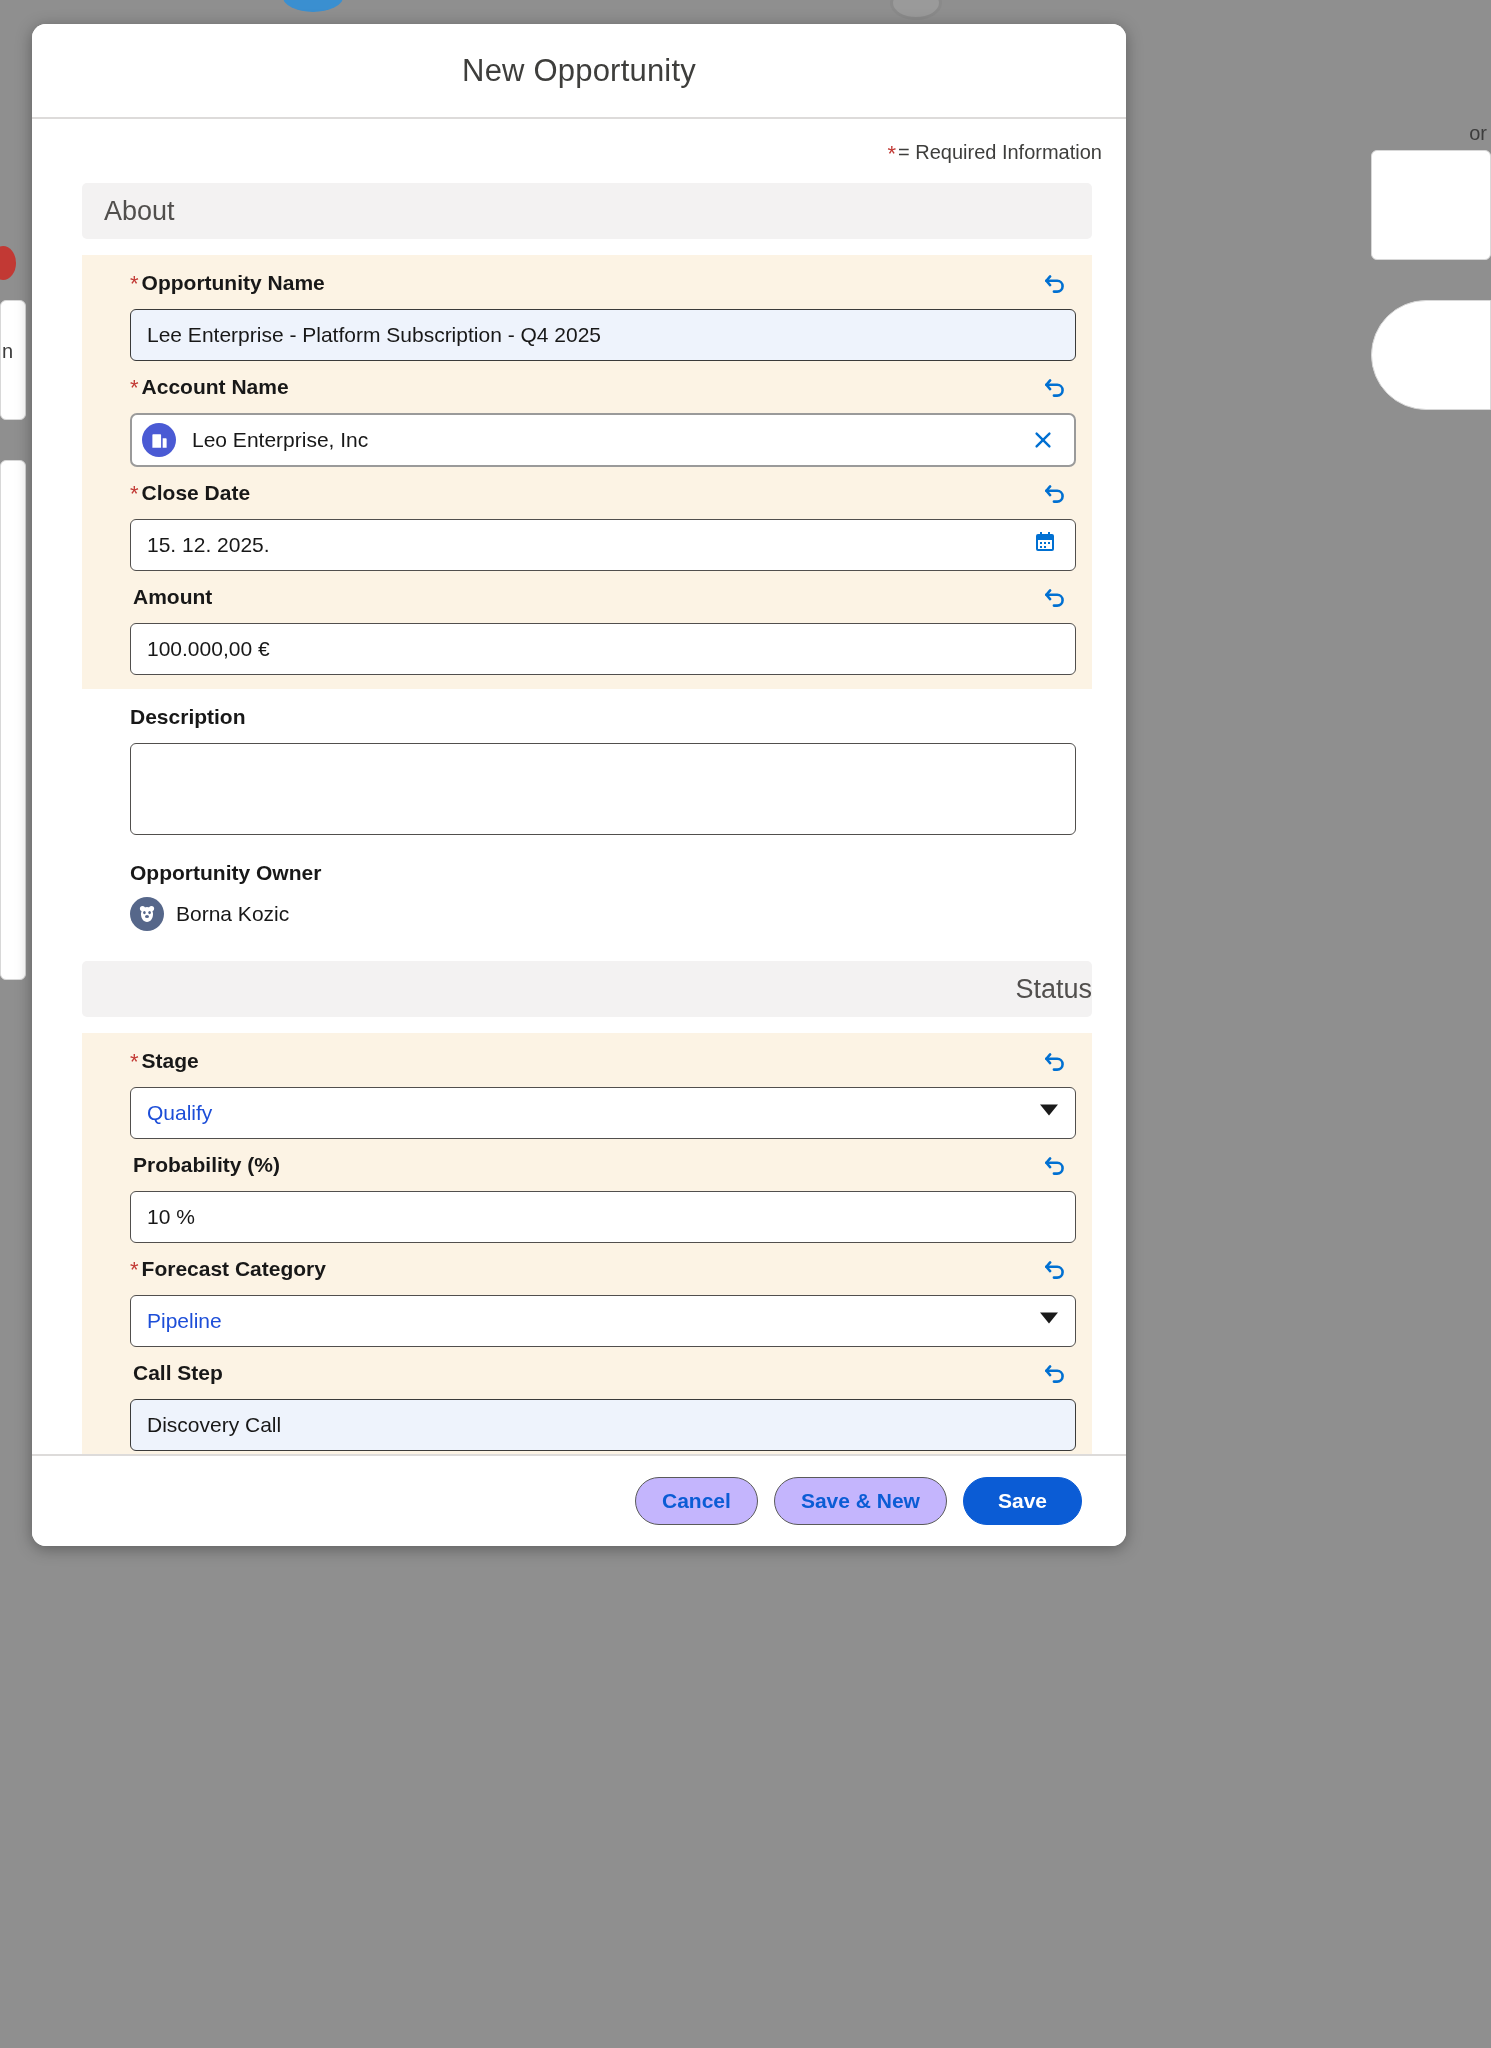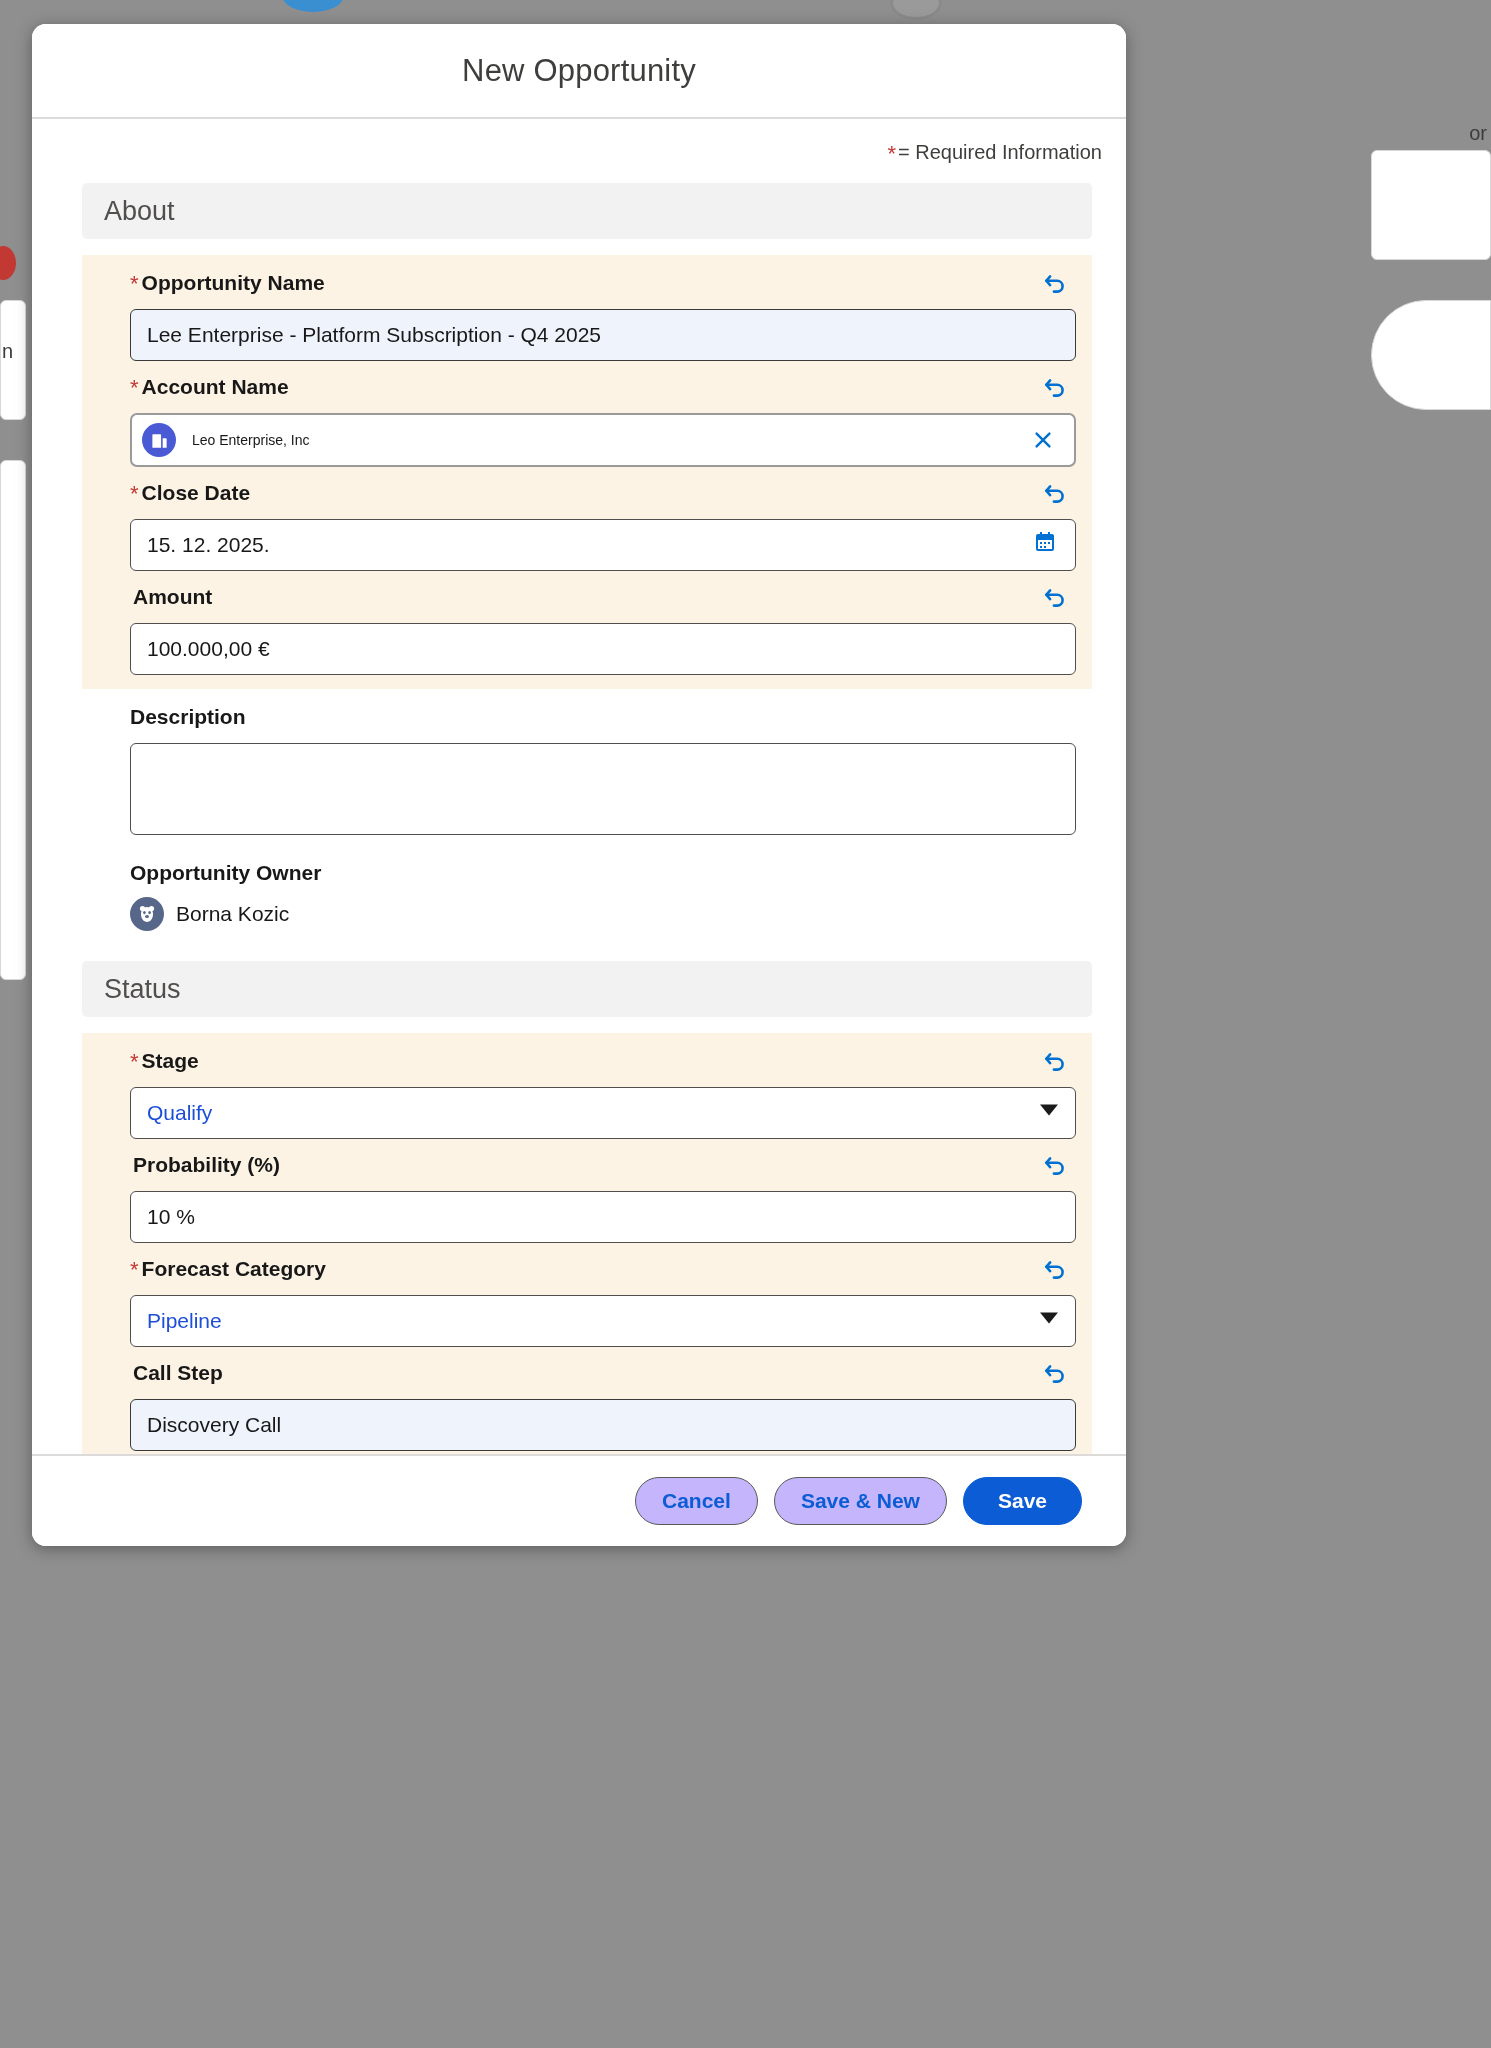"Leo Enterprise, Inc" .lookup-text { font-size: 14px -> 21px }
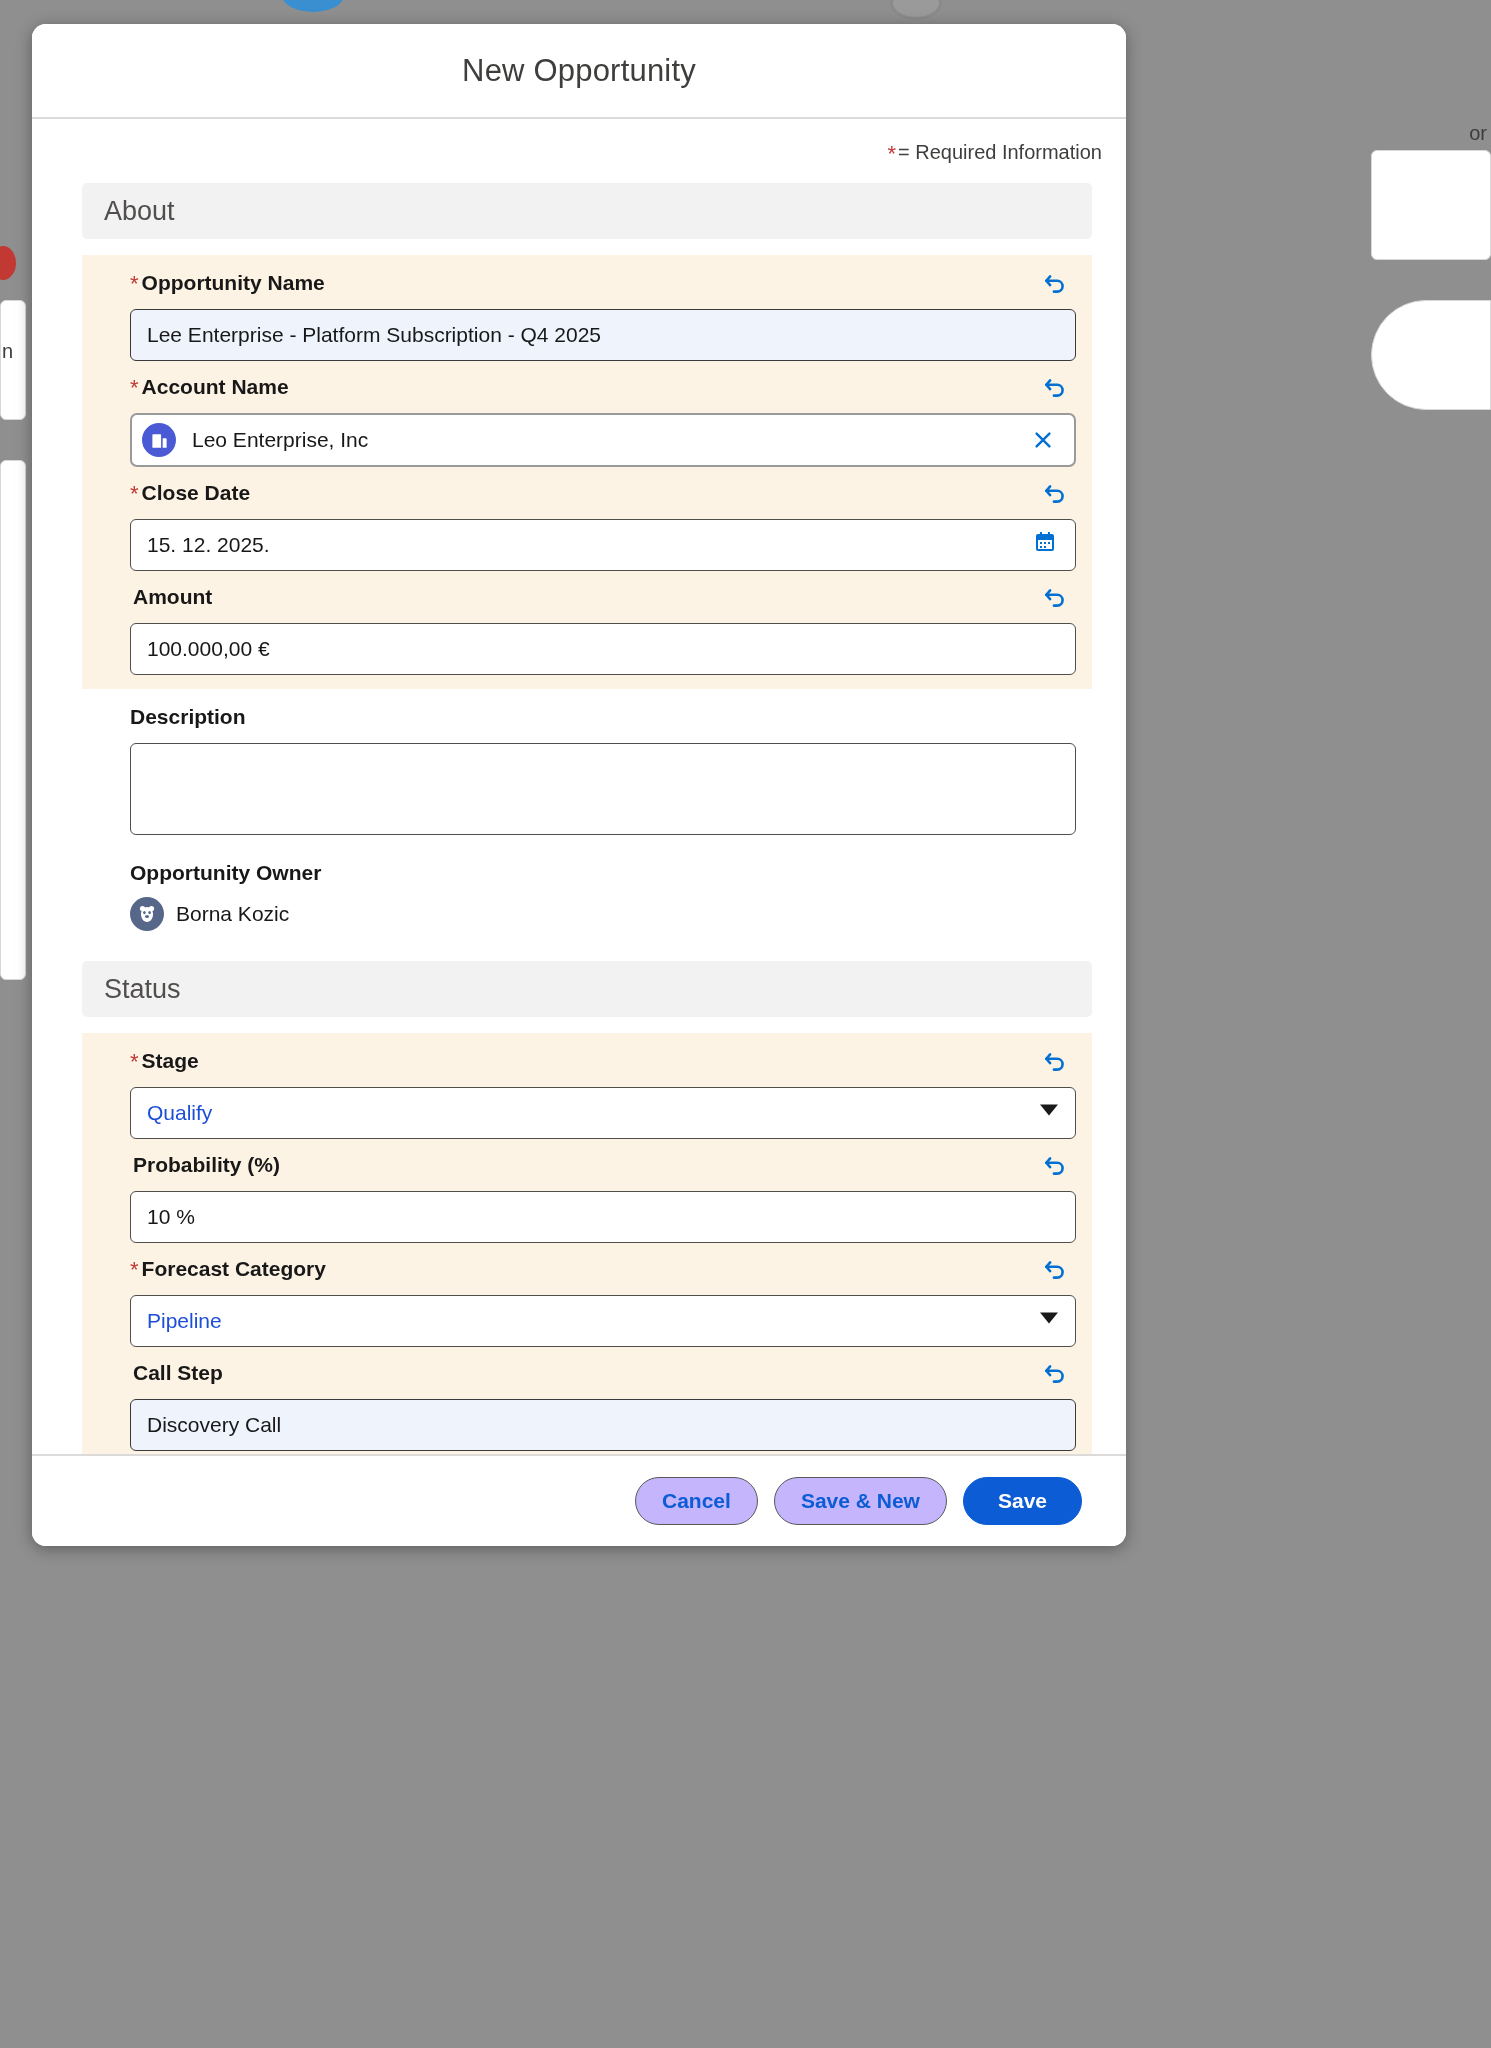"Status" div.section-header { justify-content: none -> flex-end }
